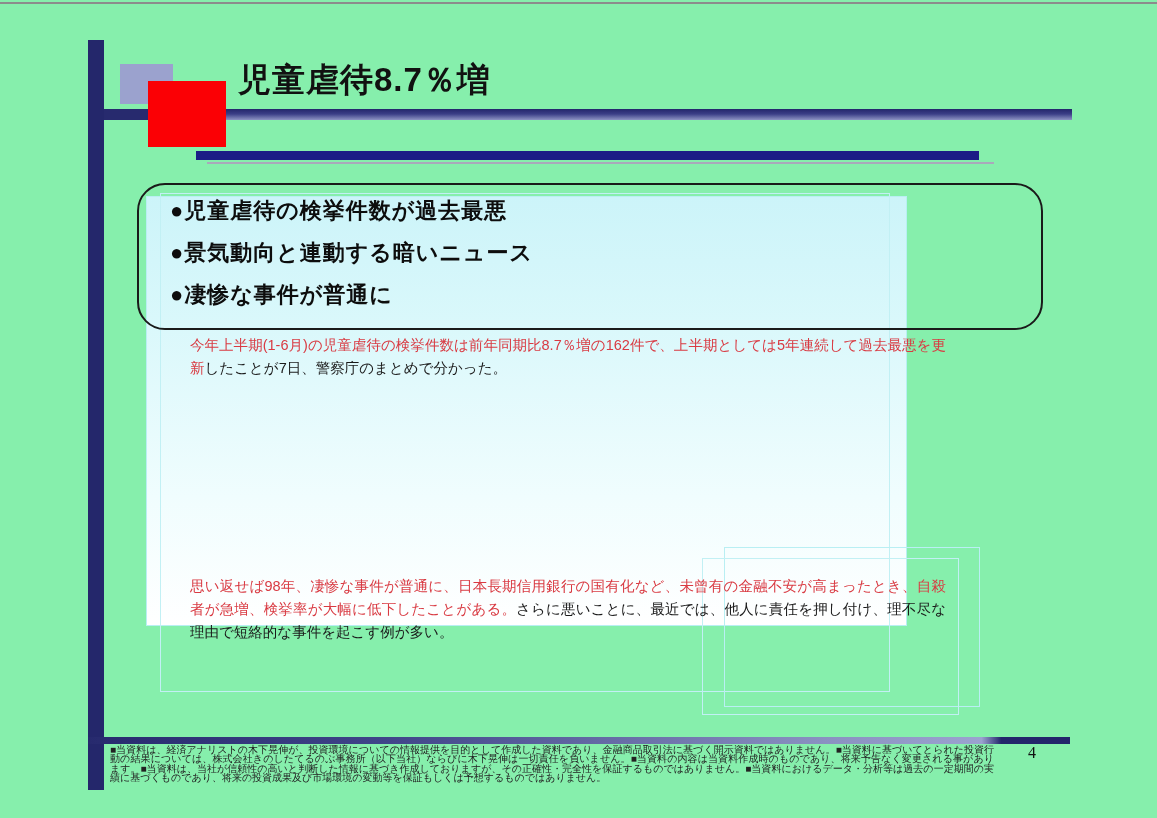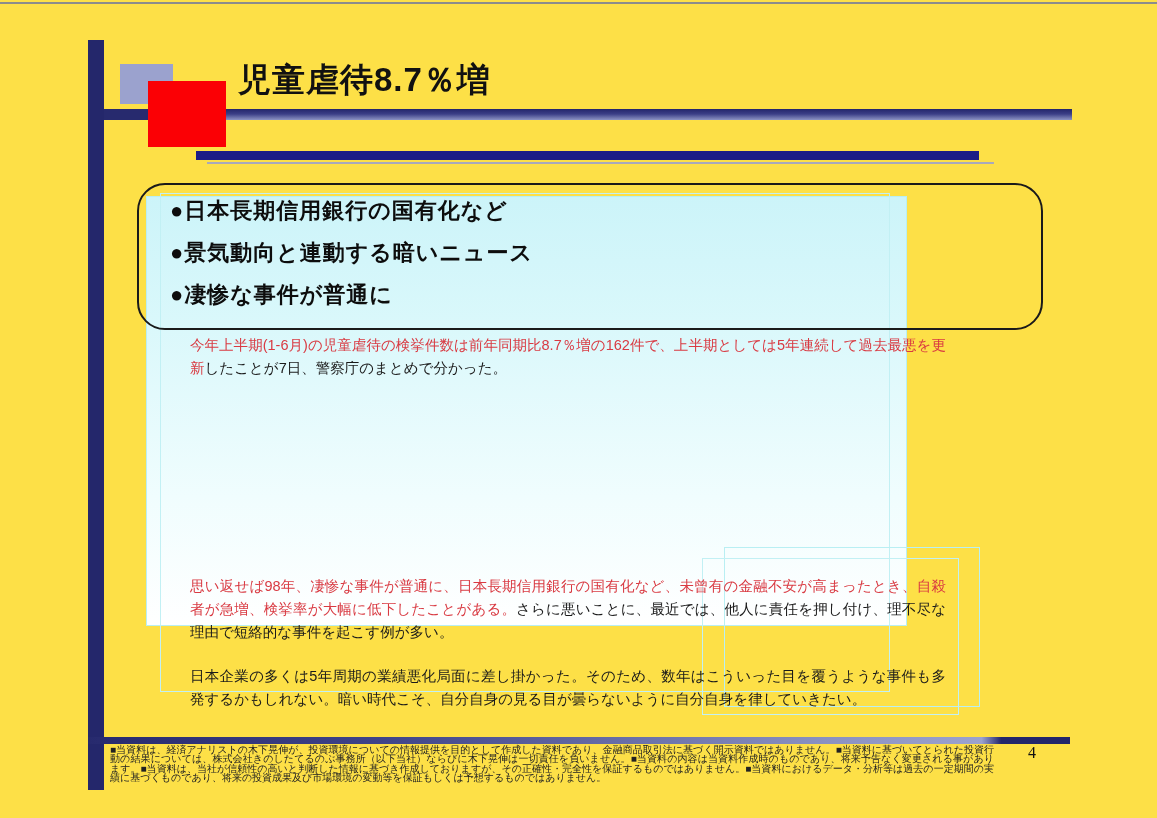"児童虐待8.7％増" .page { background: #fde047 -> #86efac }
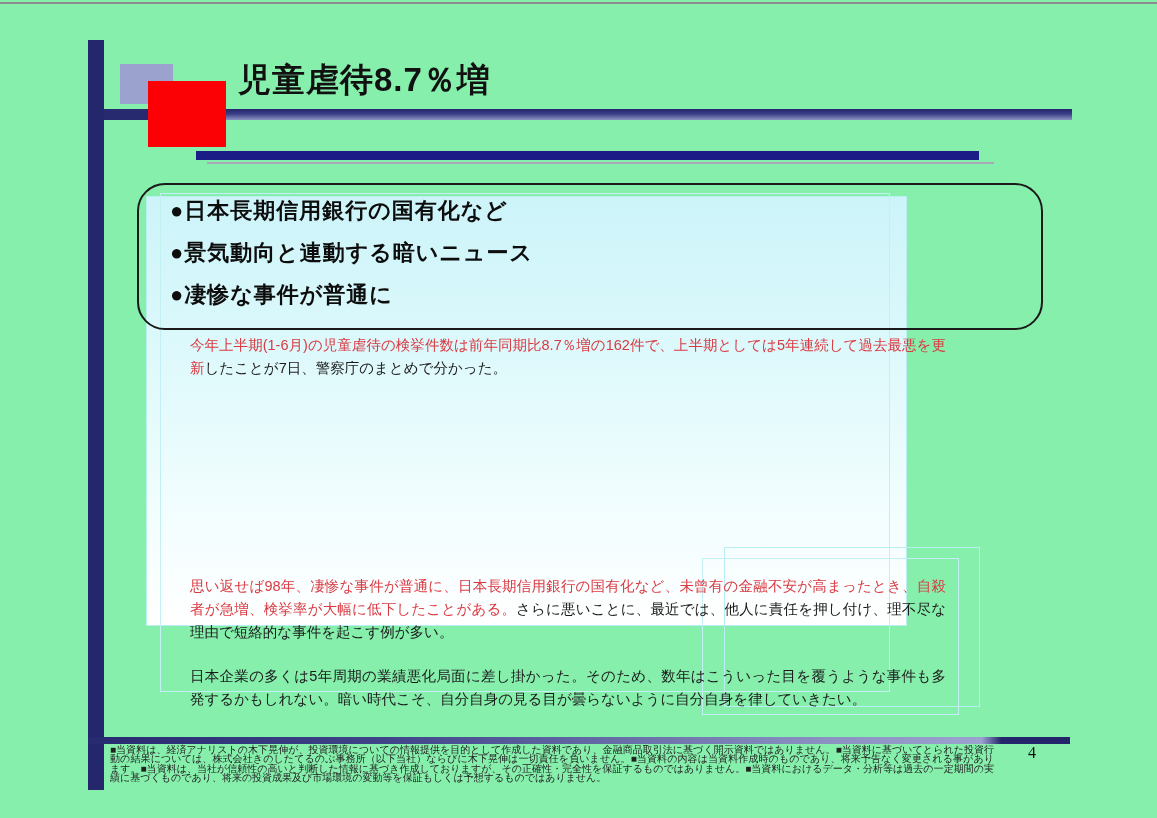"●日本長期信用銀行の国有化など" div.highlight-item { text: 日本長期信用銀行の国有化など -> 児童虐待の検挙件数が過去最悪 }
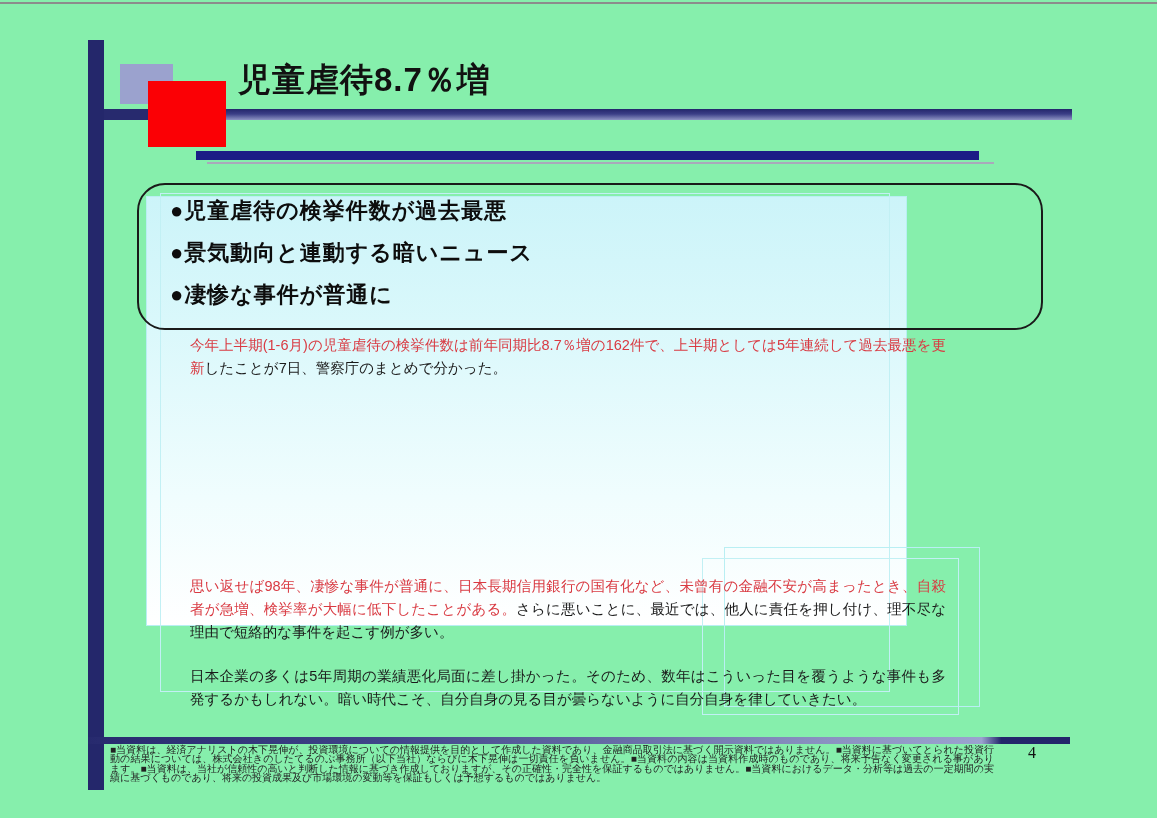"日本企業の多くは5年周期の業績悪化局面に差し掛かった。そのため、数年はこういった" p.para { html: <p><span>日本企業の多くは5年周期の業績悪化局面に差し掛かった。そのため、数年はこういった目を覆うような事件も多発するかもしれない。暗い時代こそ、自分自身の見る目が曇らないように自分自身を律していきたい。</span></p> -> none }
